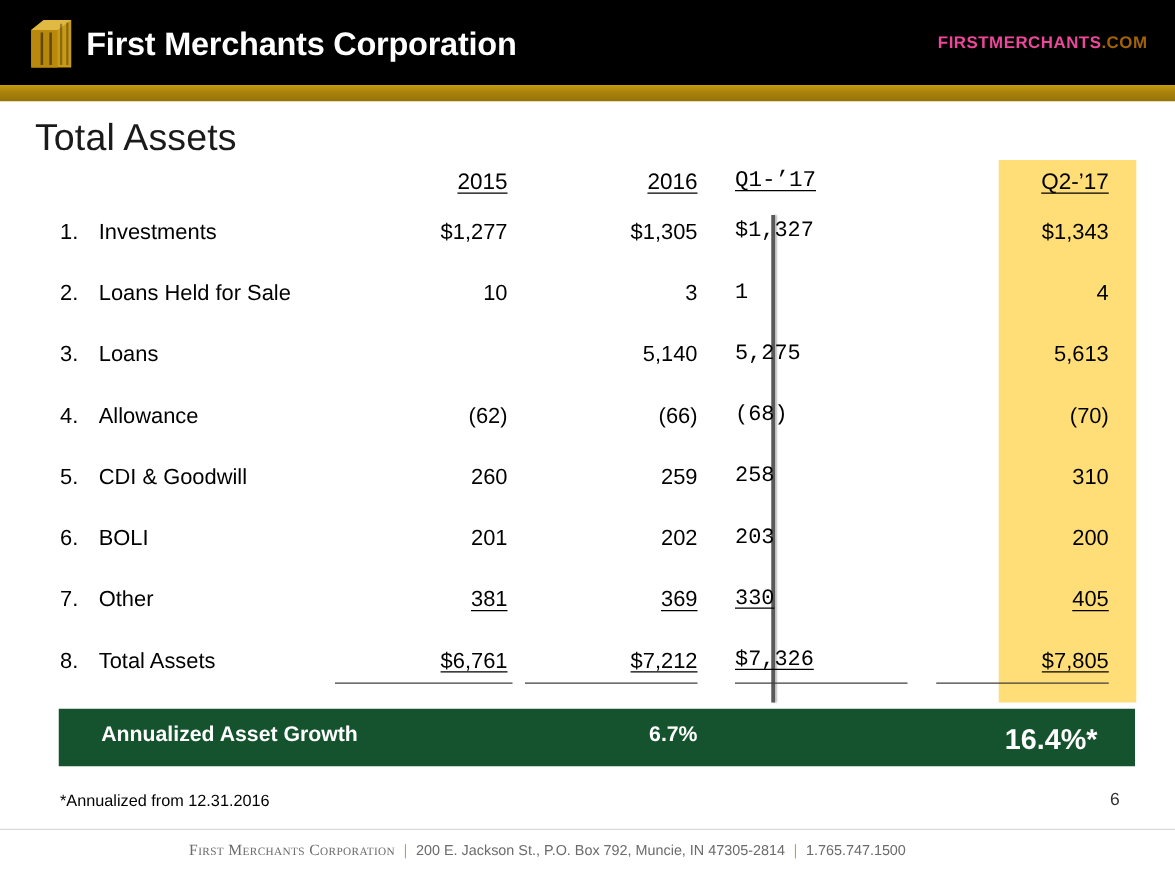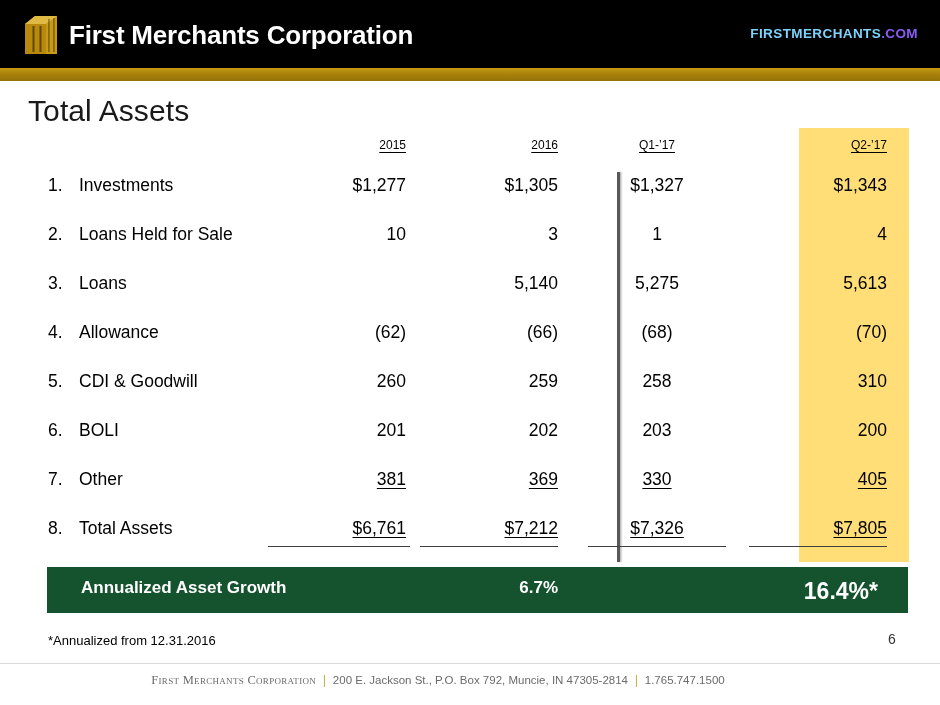"FIRSTMERCHANTS" .brand-url .bu-main { color: #7dd3fc -> #ec4899 }
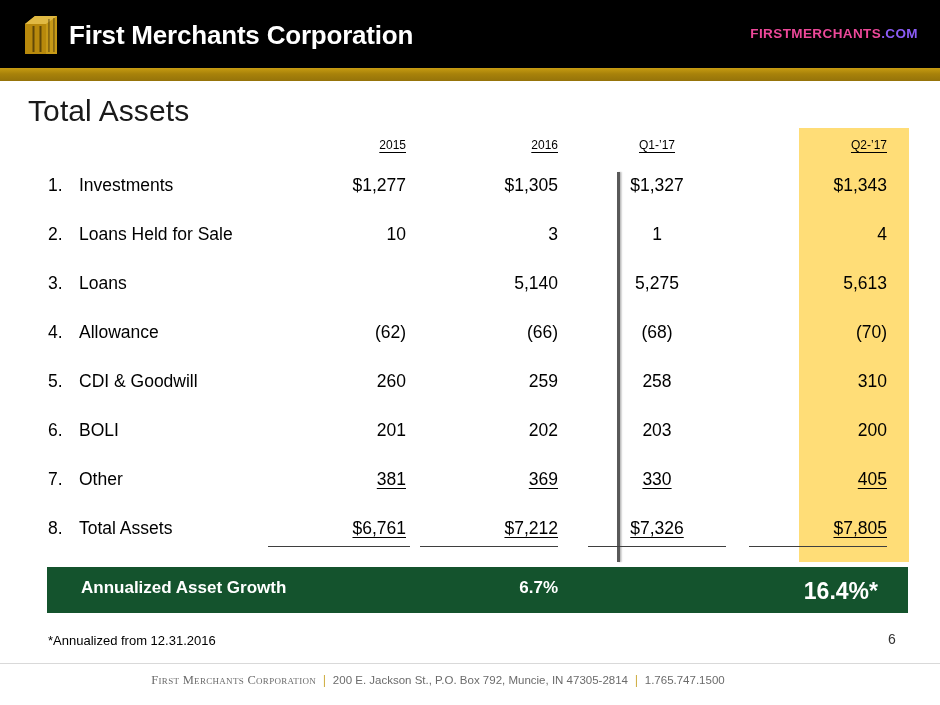".COM" .brand-url .bu-tld { color: #8b5cf6 -> #a16207 }
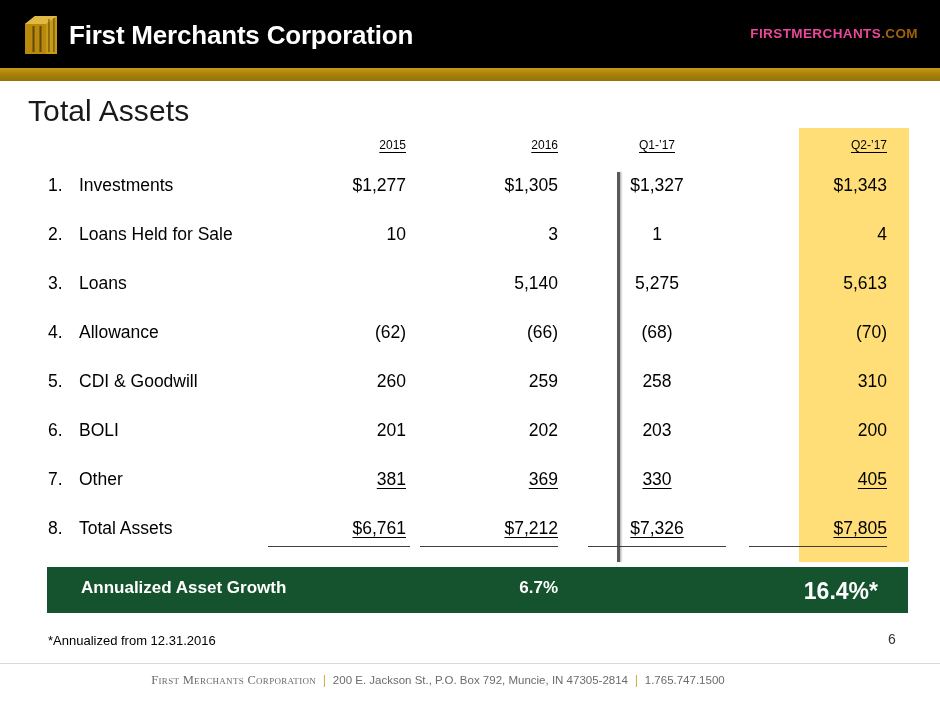"2015" .trow.head .cell { font-size: 12px -> 18px }
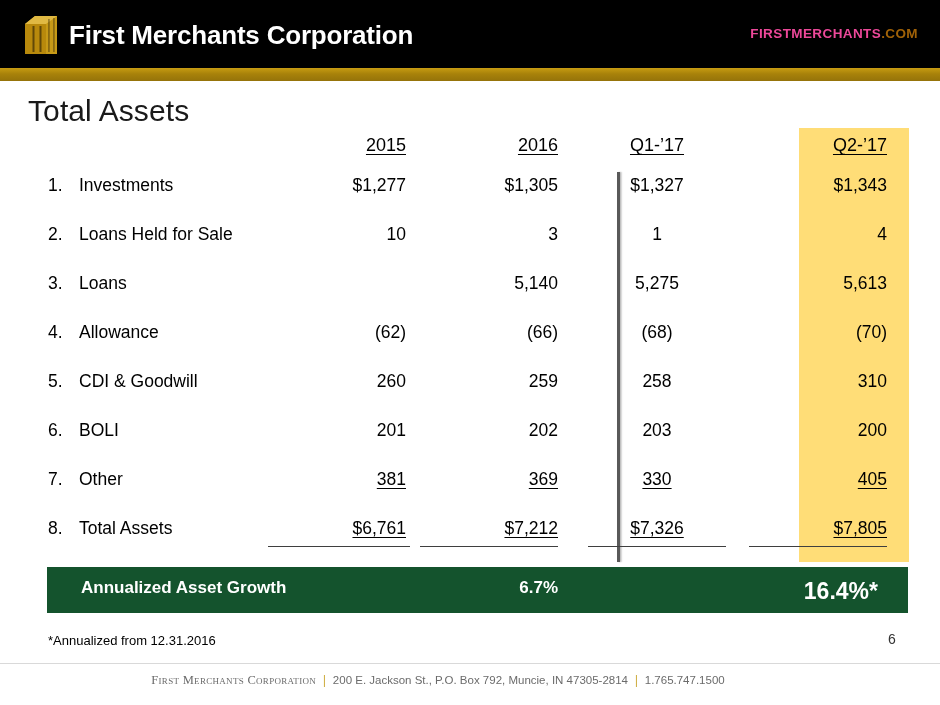"Q1-’17" .c-v3 { font-family: none -> Liberation Mono, monospace; text-align: center -> left }
